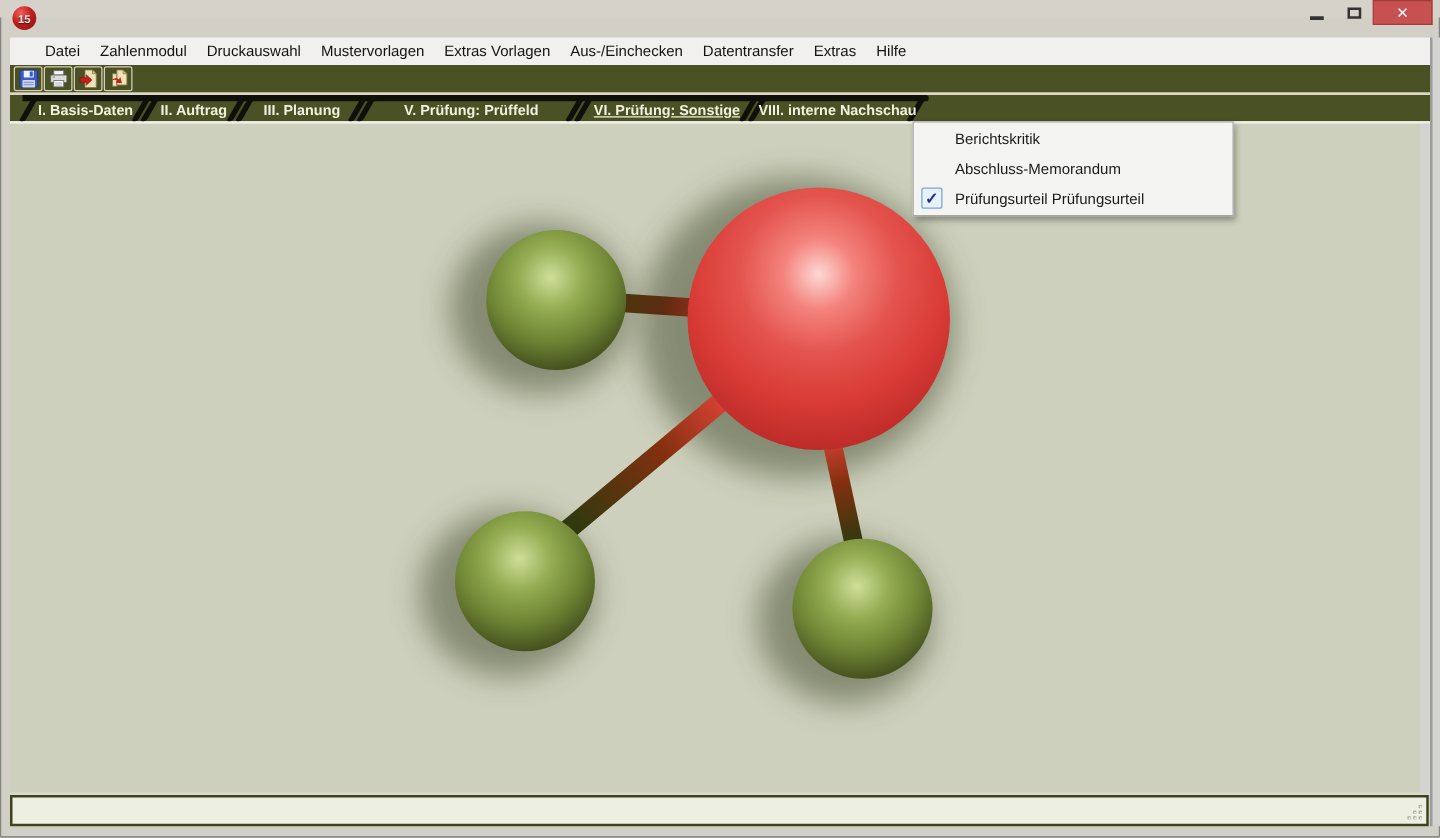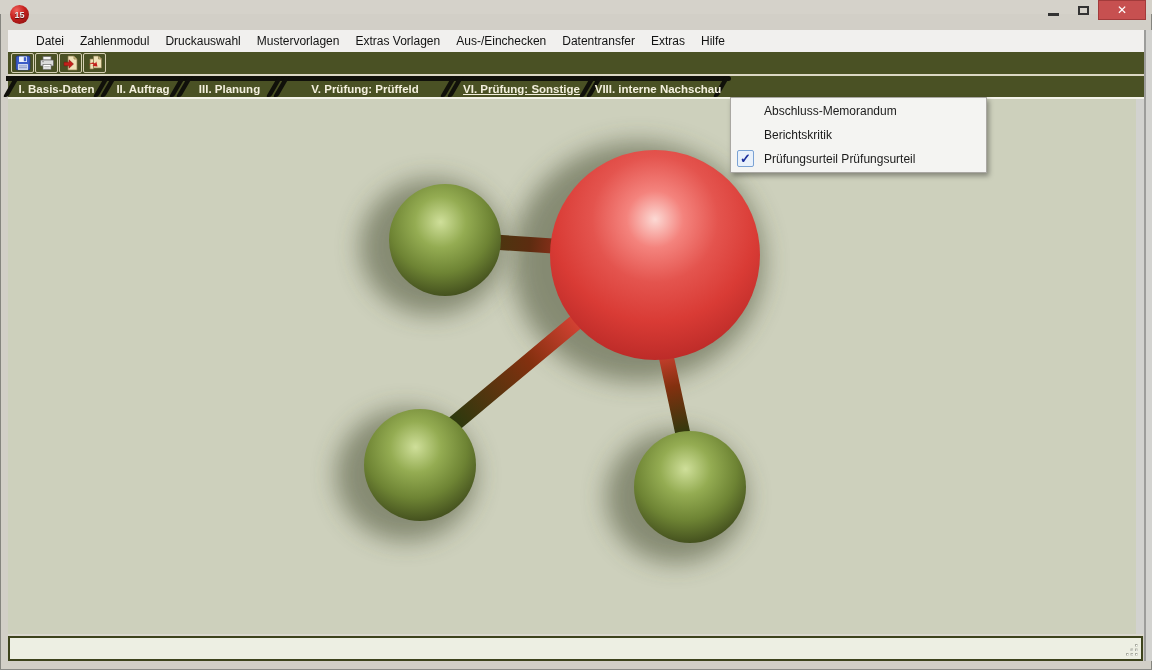"I. Basis-Daten" .tabstrip { left: 0 -> 12px }
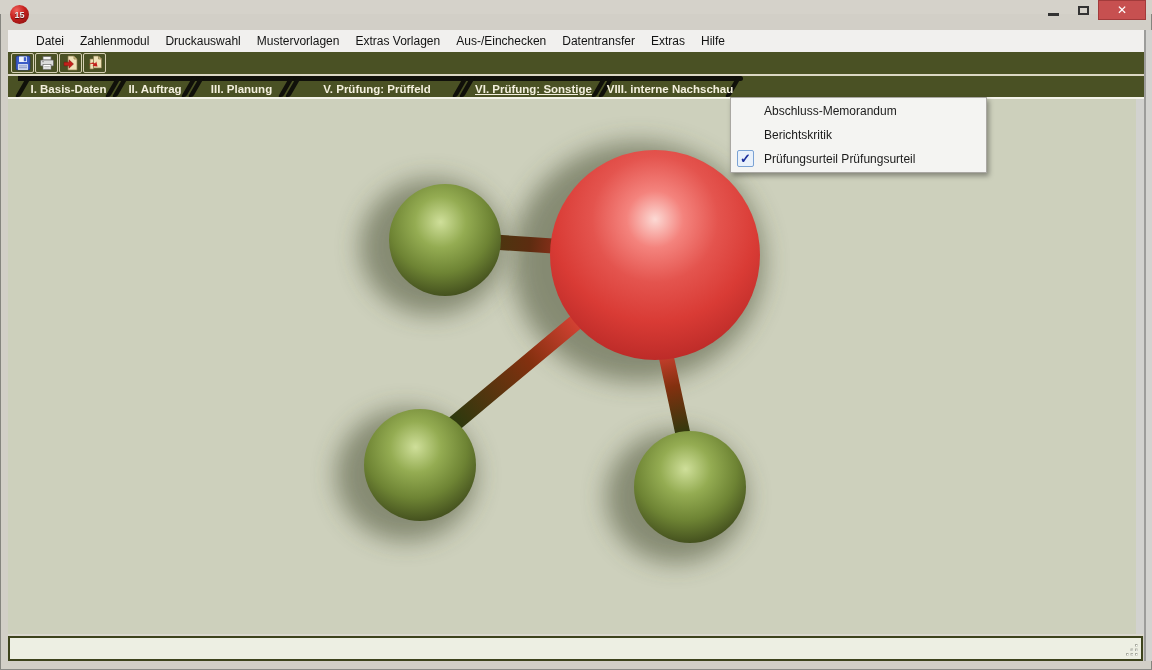"Abschluss-Memorandum" div.dd-row { order: before "Berichtskritik" -> after "Berichtskritik" }
